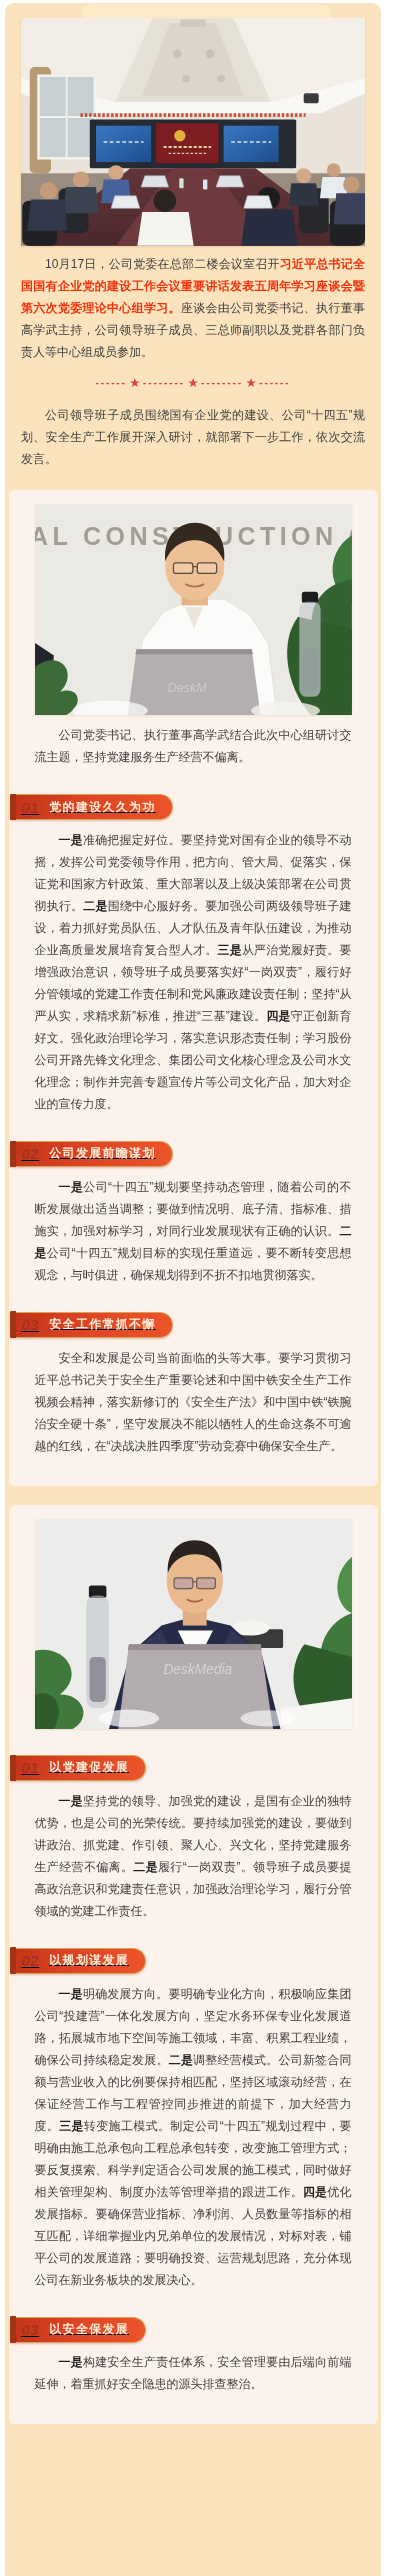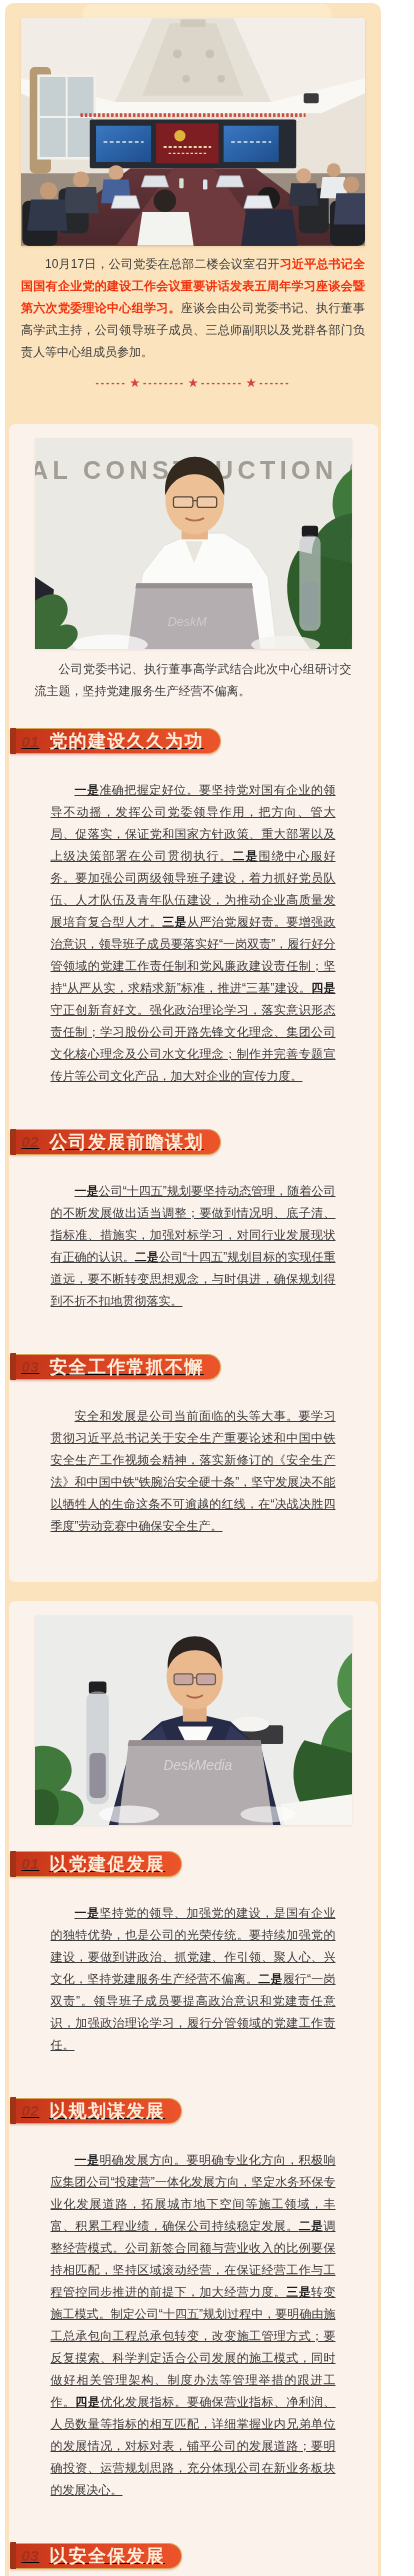"公司领导班子成员围绕国有企业党的建设、公司“十四五”规划、安全生产工作展开深入研" p.para { html: none -> <p><span>公司领导班子成员围绕国有企业党的建设、公司“十四五”规划、安全生产工作展开深入研讨，就部署下一步工作，依次交流发言。</span></p> }
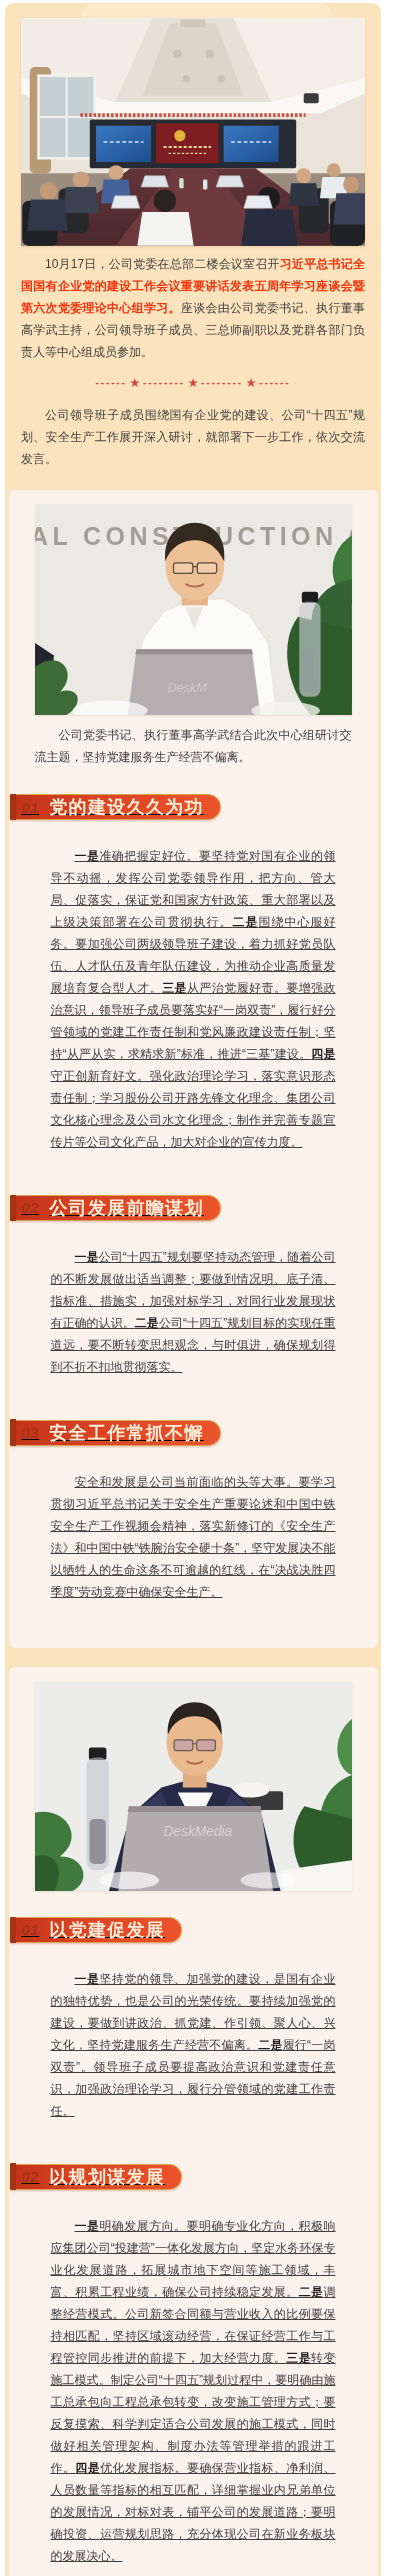"党的建设久久为功" .badge-title { font-size: 18px -> 12px }
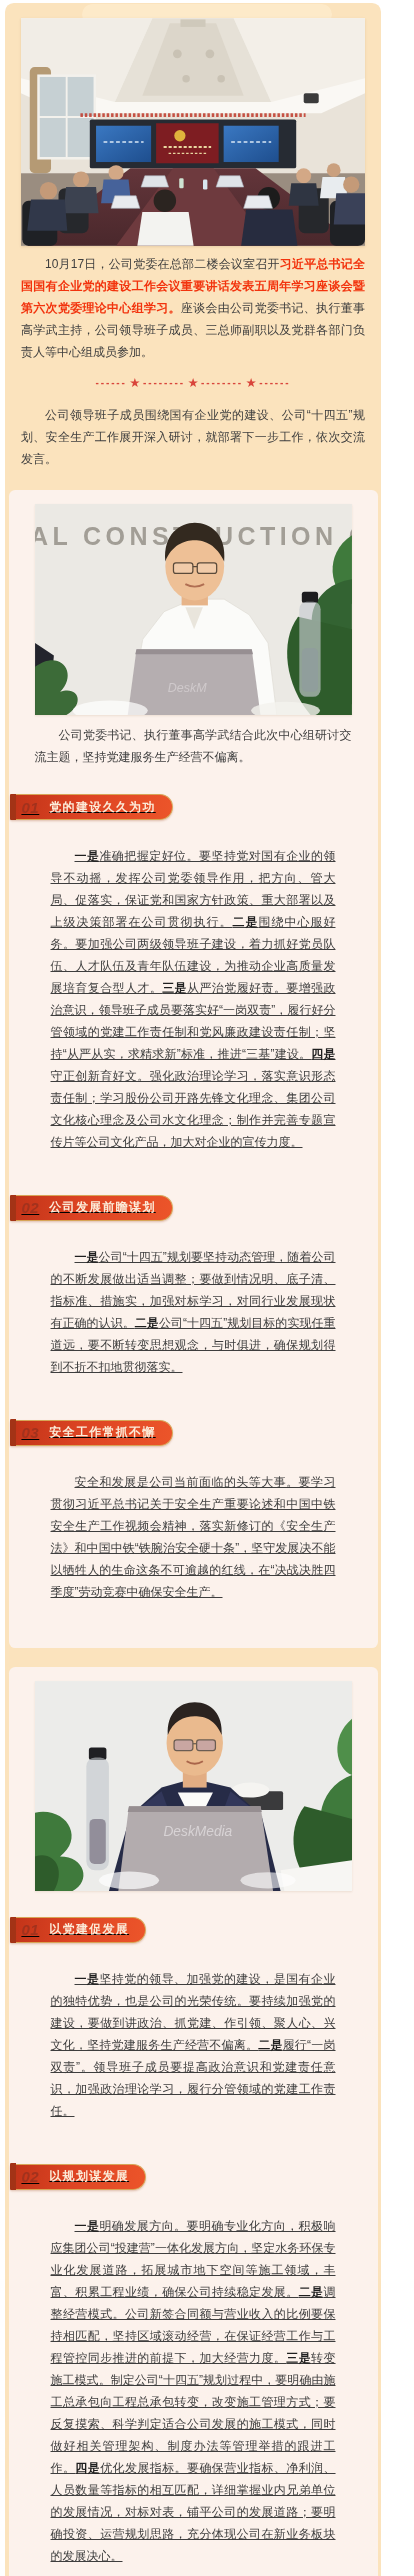"一是准确把握定好位。要坚持党对国有企业的领导不动摇，发挥公司党委领导作用，把方向" .section-body { margin: 16px -> 0; text-decoration: underline -> none }
